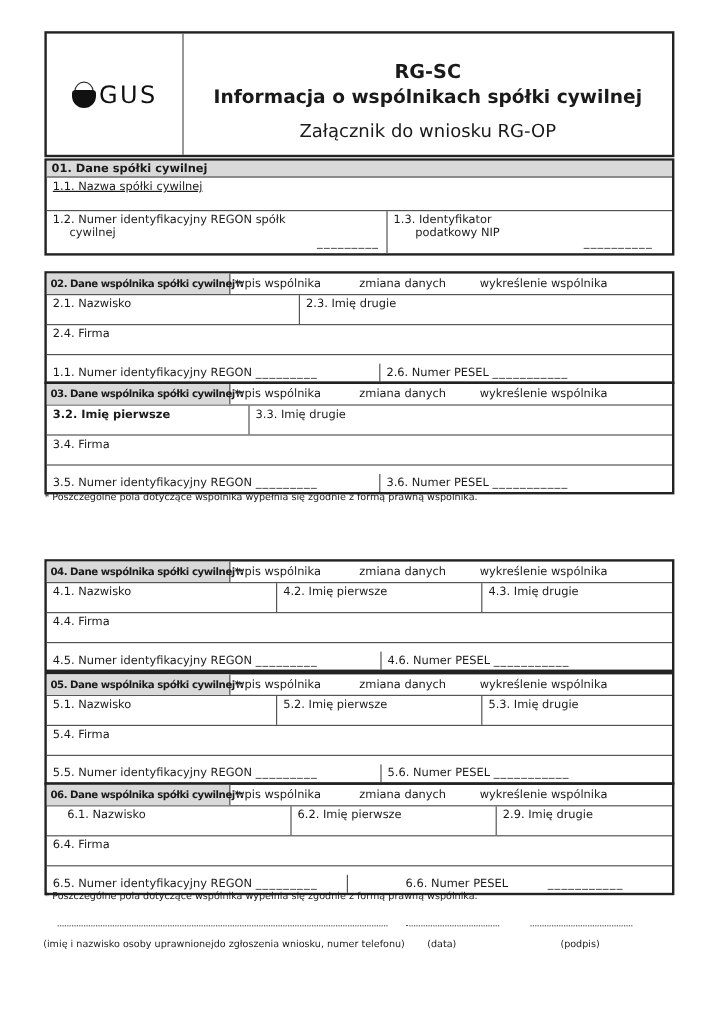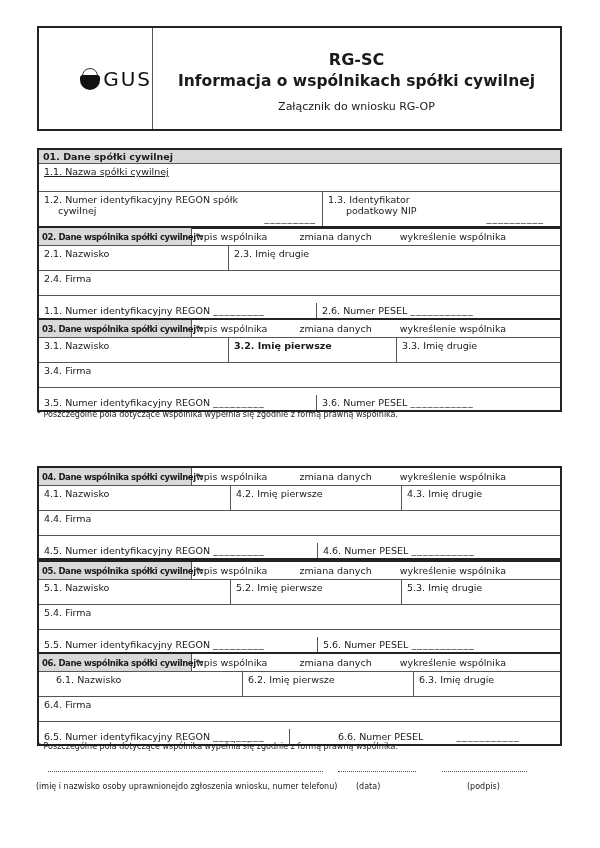"GUS" .logo-cell { justify-content: flex-end -> center }
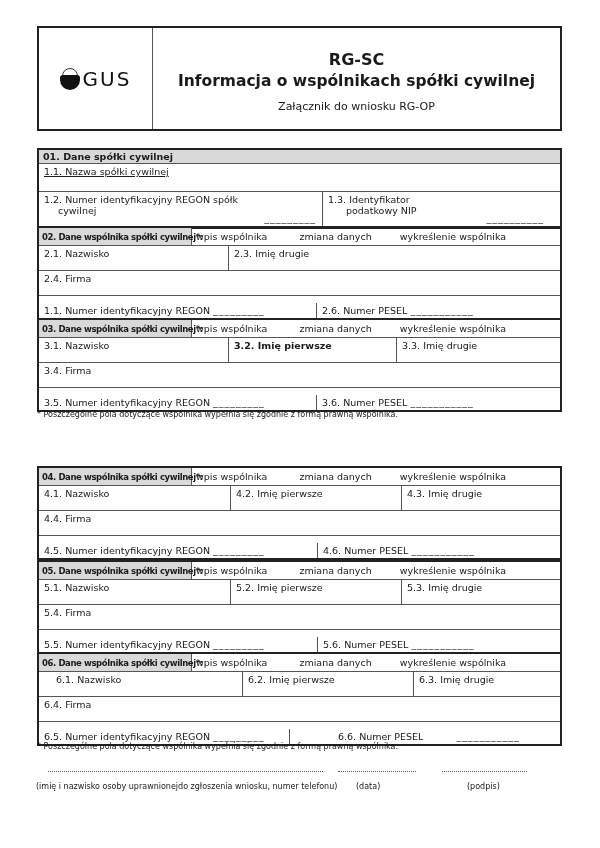"Załącznik do wniosku RG-OP" .title-sub { font-size: 11px -> 15px }
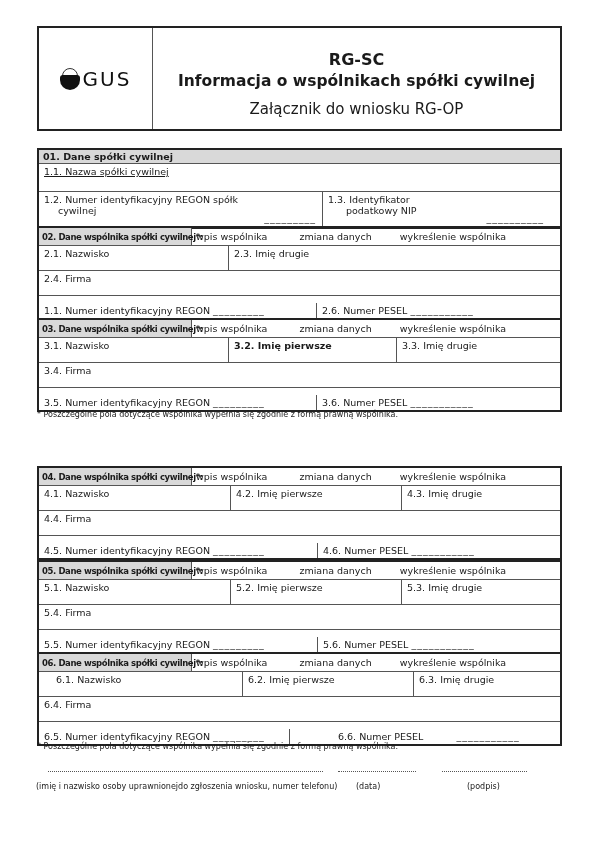"01. Dane spółki cywilnej" div.section { top: 148px -> 132px }
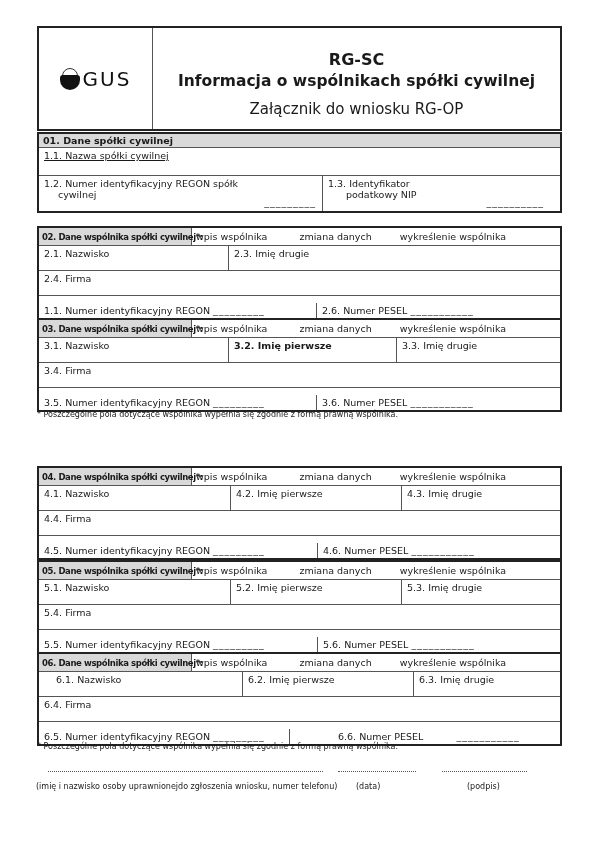"2.1. Nazwisko" div.row { gap: none -> 21px }
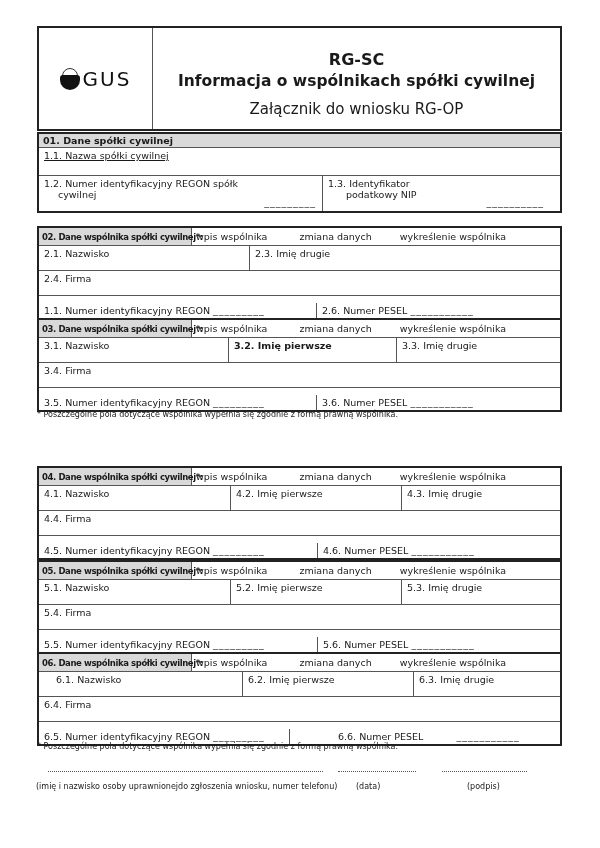"3.1. Nazwisko" div.cell { html: <div><span>3.1. Nazwisko</span></div> -> none }
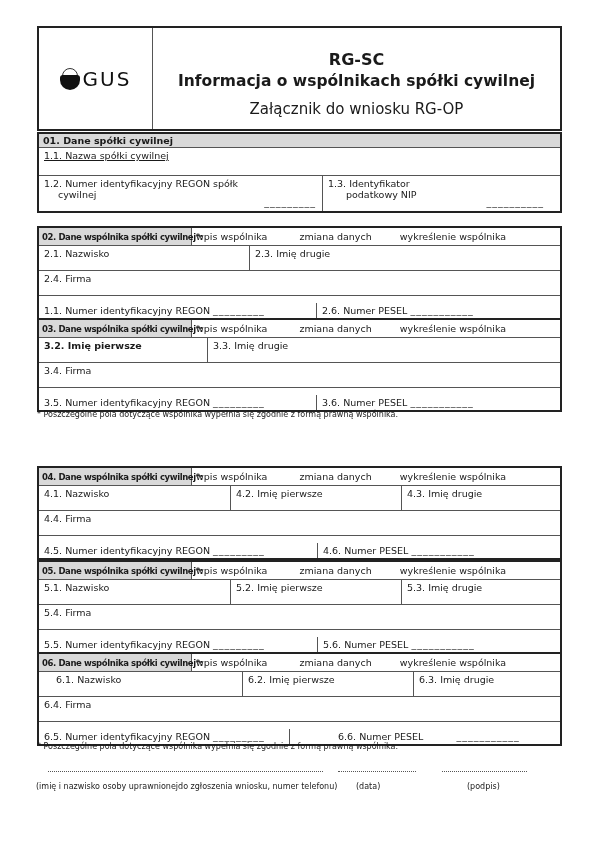"6.3. Imię drugie" span { text: 6.3 -> 2.9 }
